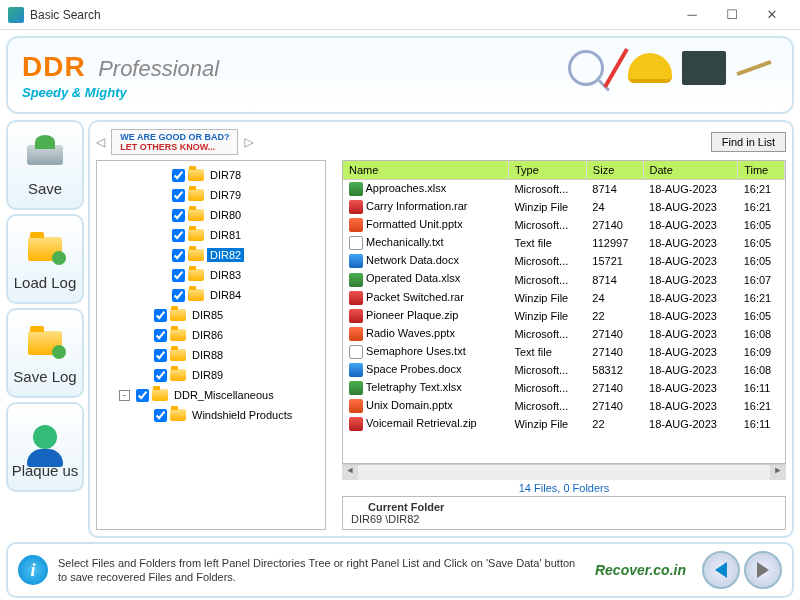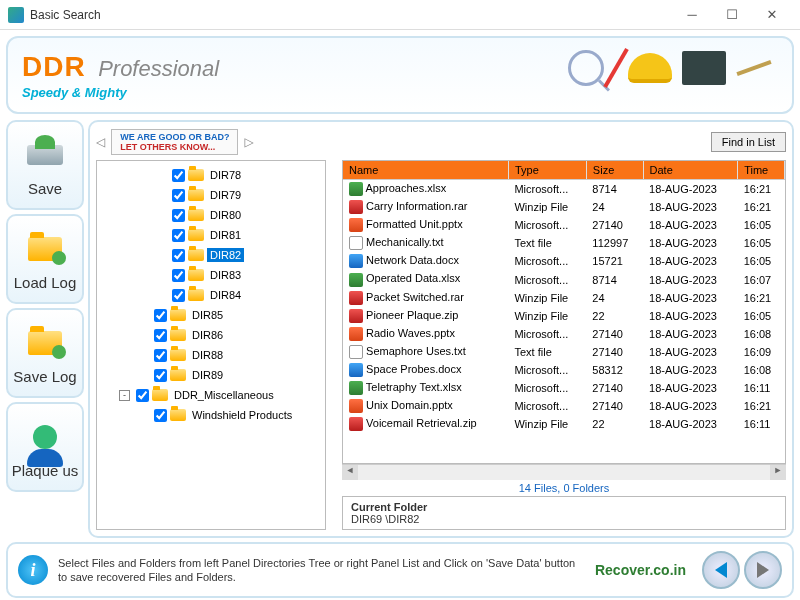"Name" th { background: #f97316 -> #bef264 }
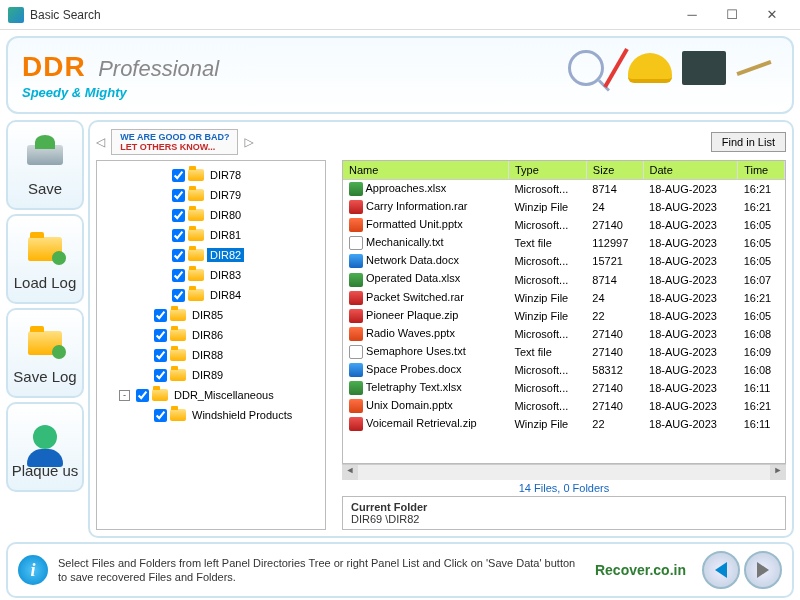"Current Folder" .curfold .h { margin-left: none -> 17px }
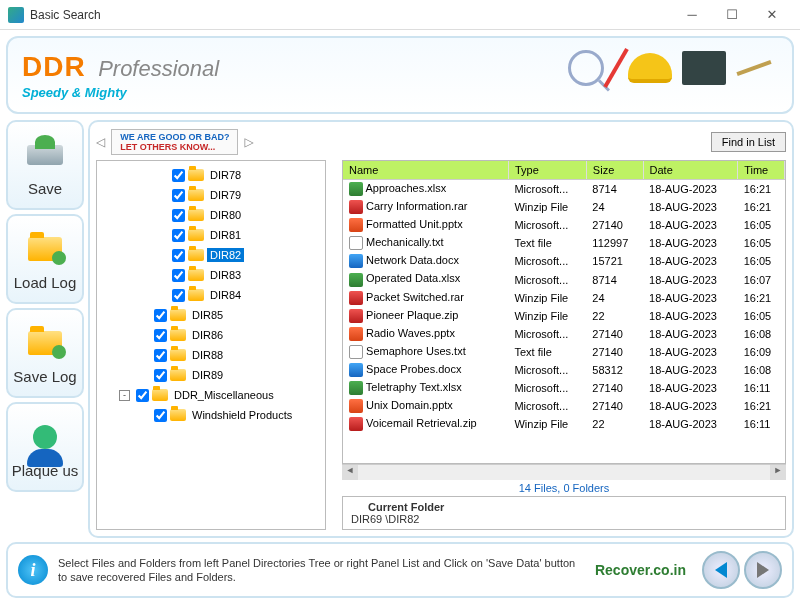"Recover.co.in" .recov { font-style: none -> italic }
